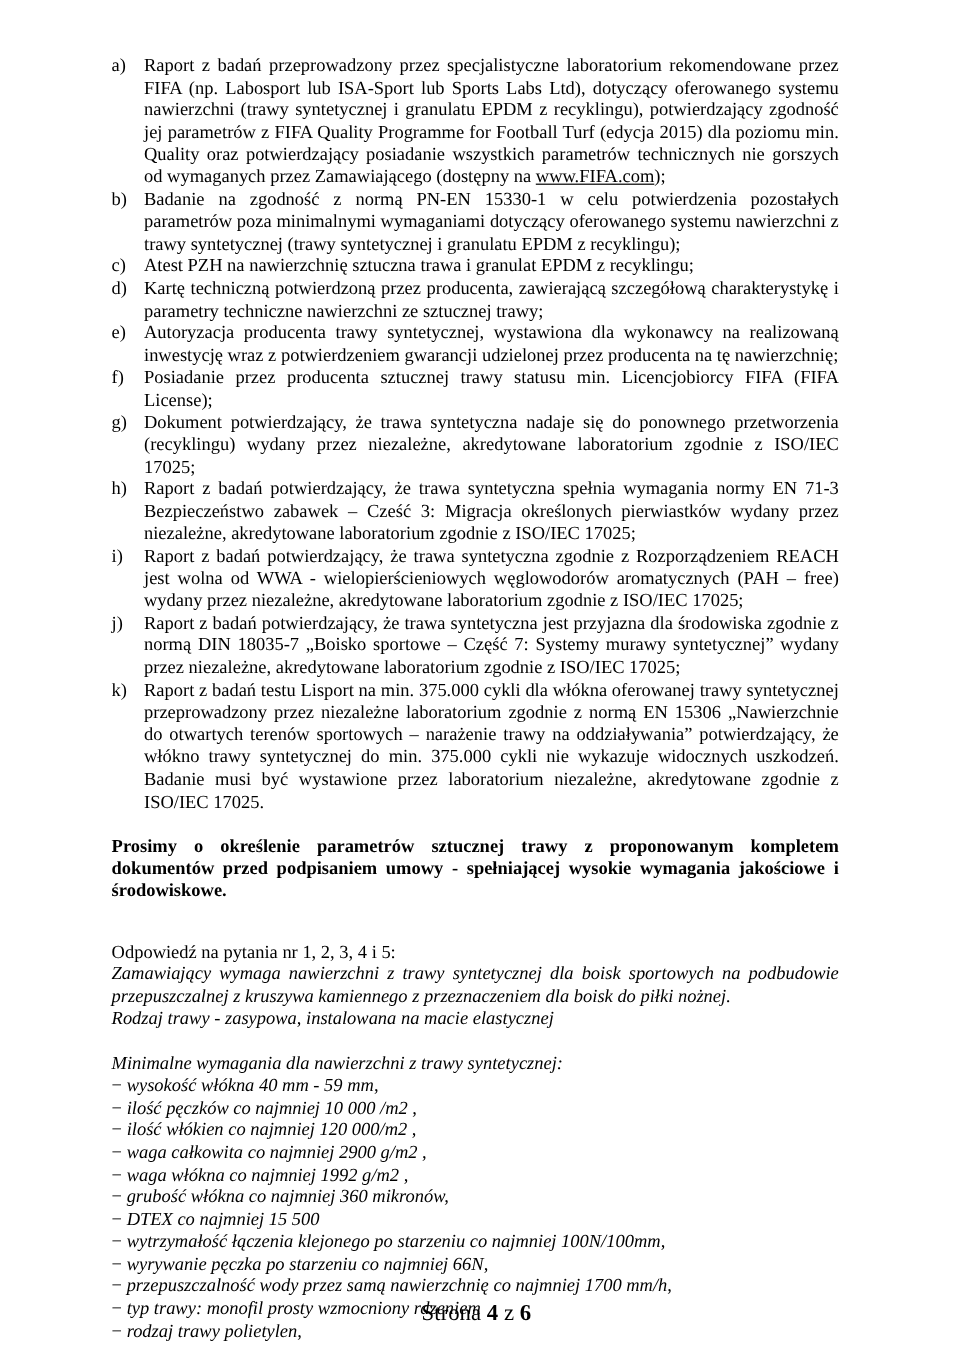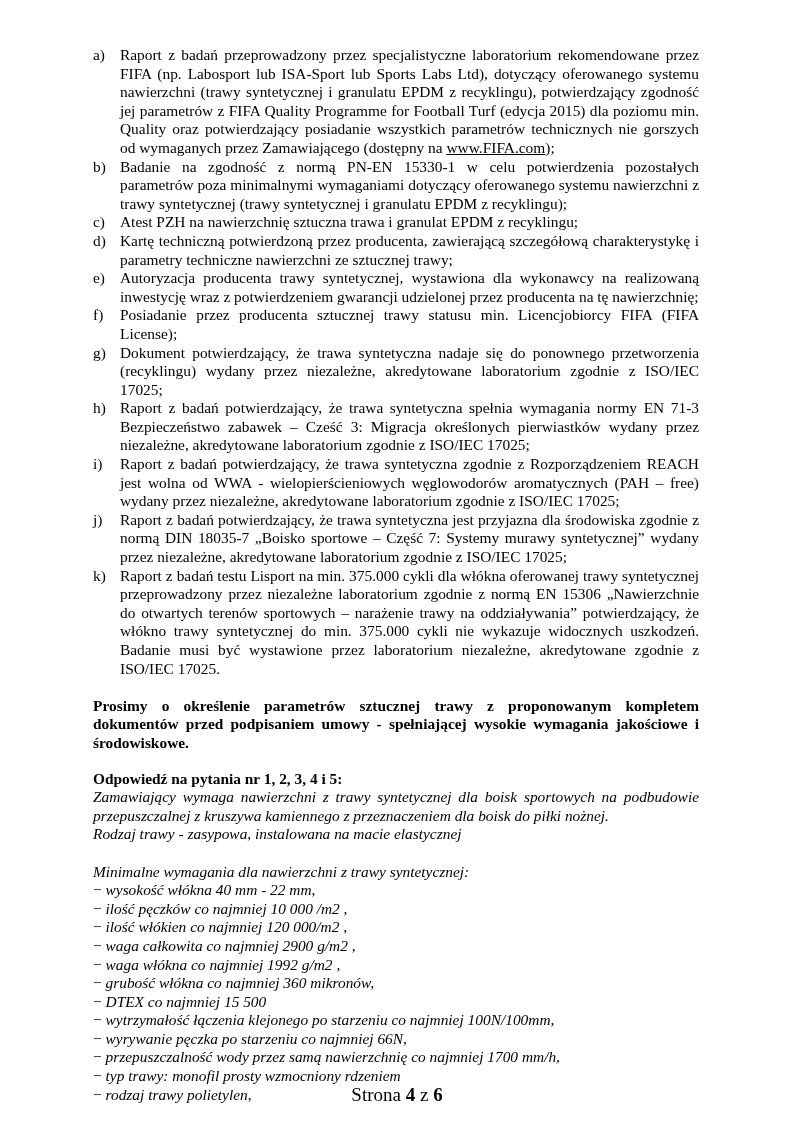"Odpowiedź na pytania nr 1," .answer-head { font-weight: bold -> normal; margin-top: 17px -> 32px }
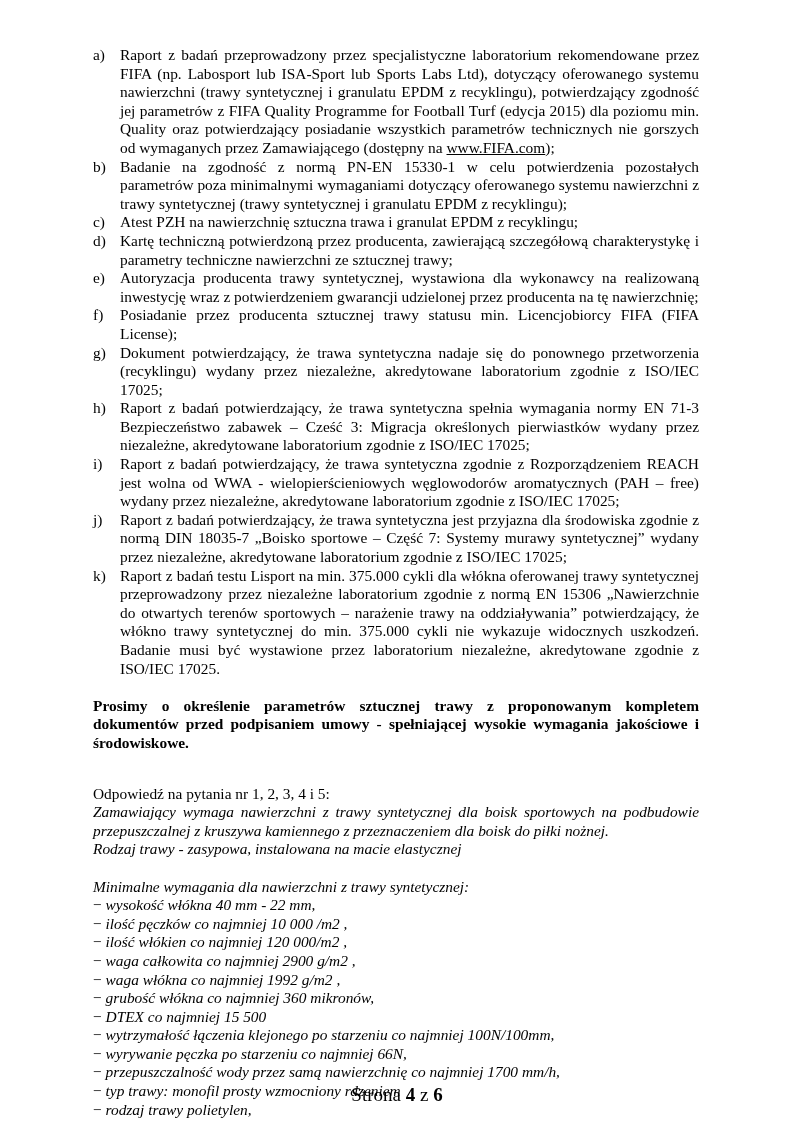"wysokość włókna 40 mm -" li { text: 22 -> 59 }
